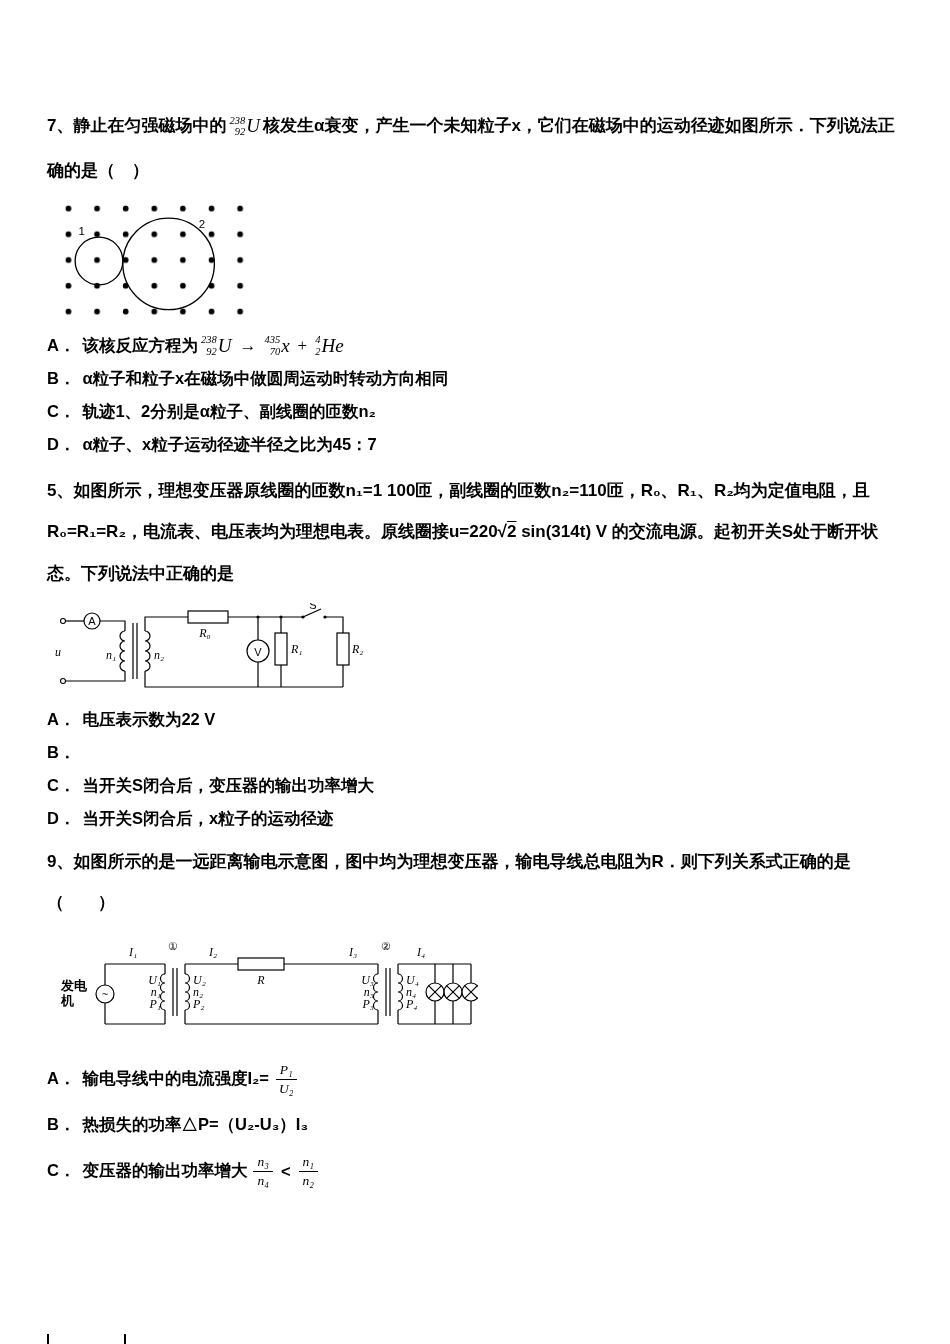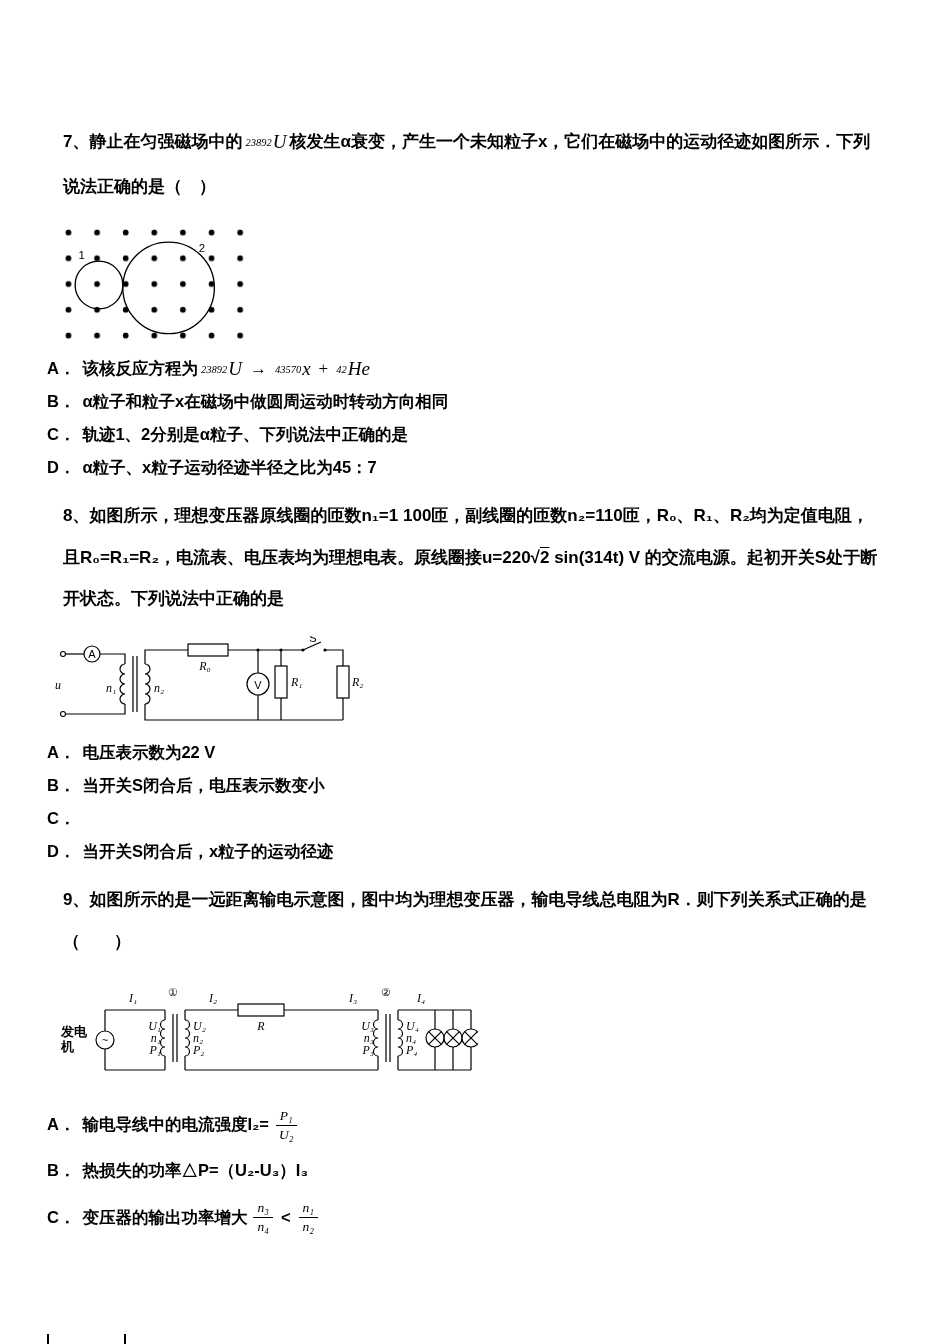"7、静止在匀强磁场中的" .stem { margin: 16px -> 0 }
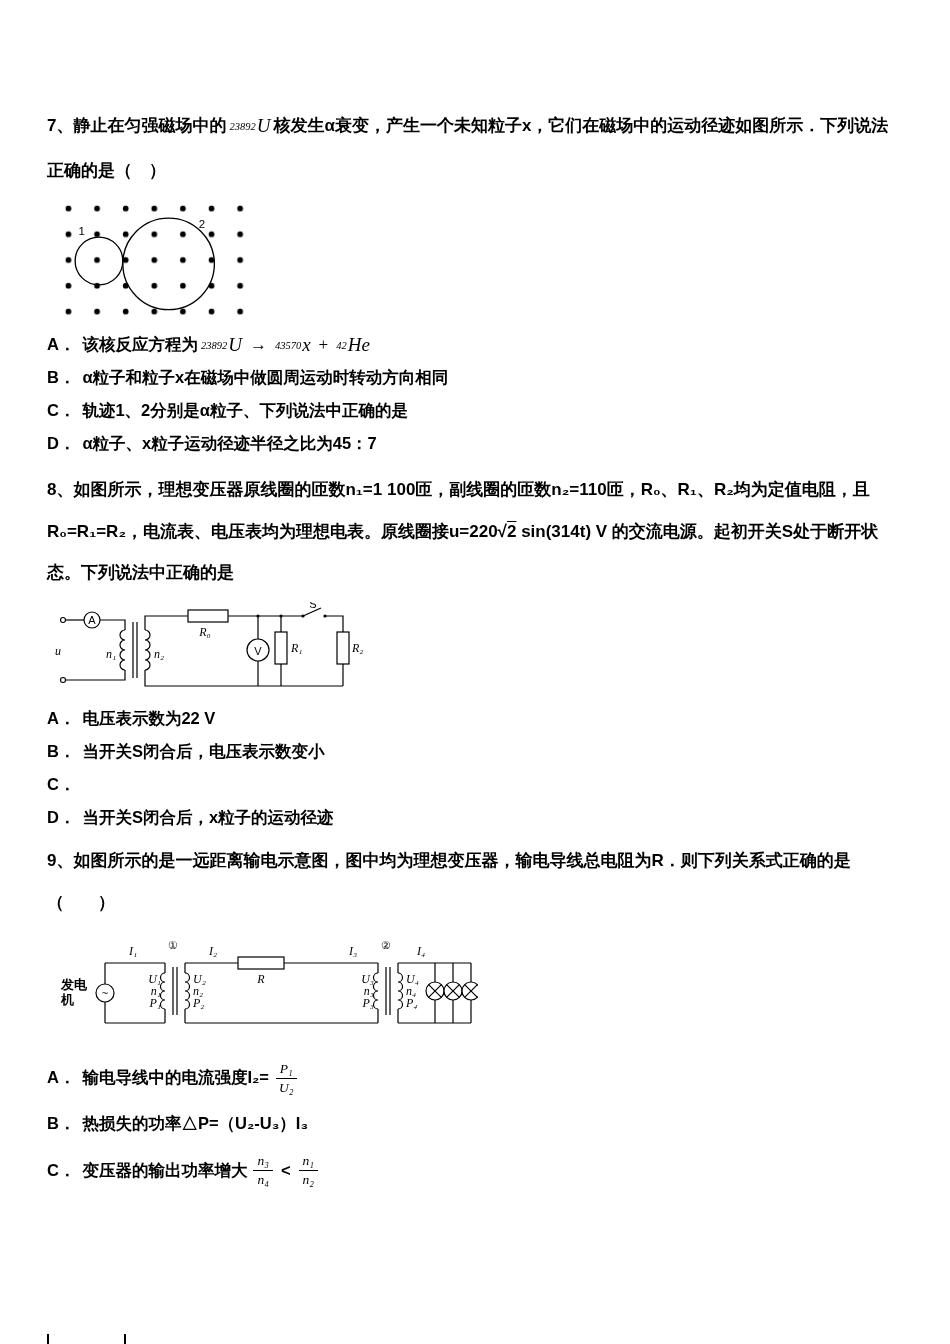"238" .nuc .st { flex-direction: row -> column }
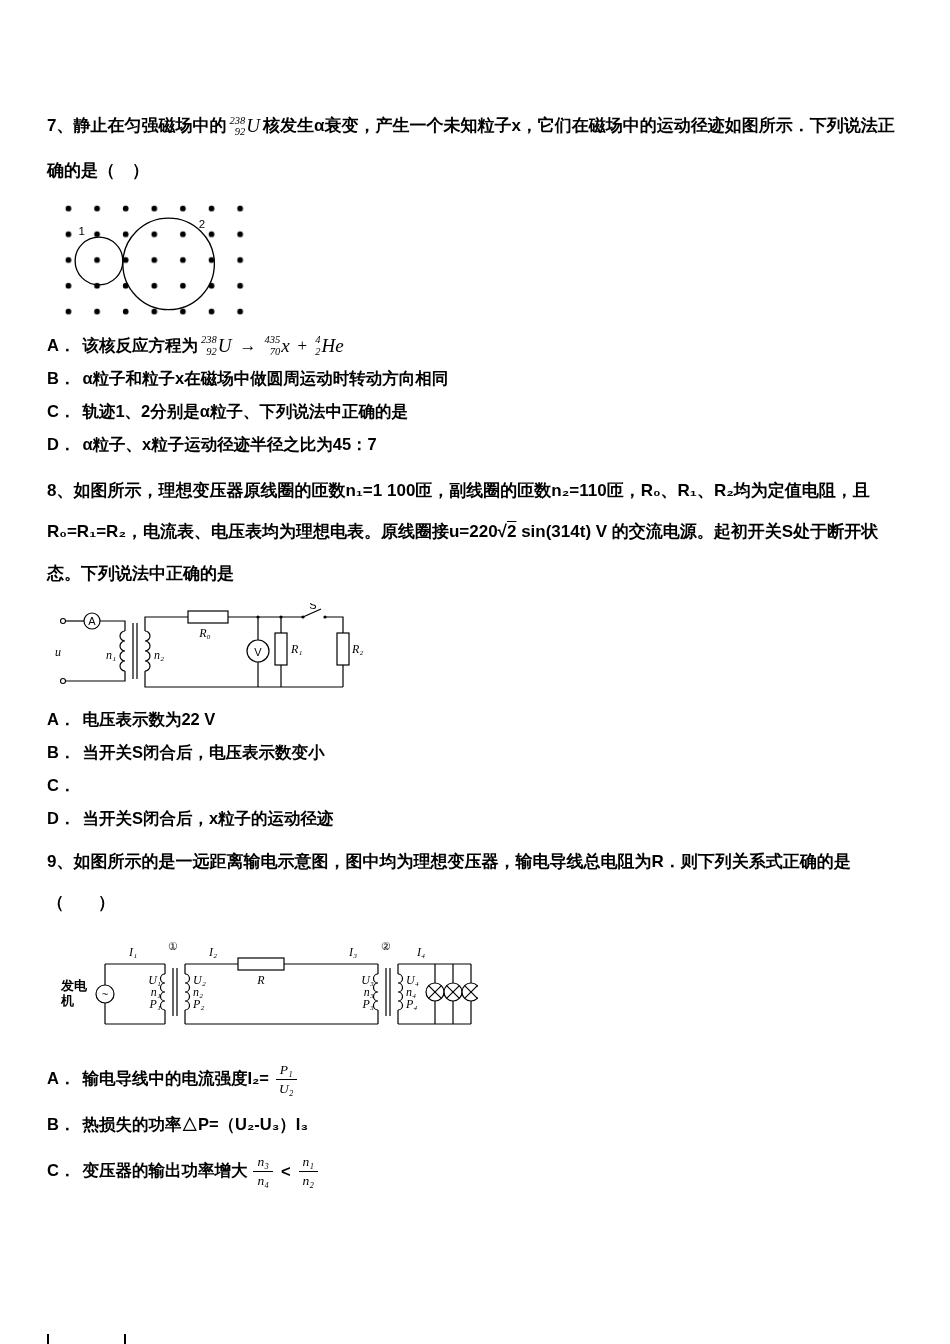"轨迹1、2分别是α粒子、下列说法中正确的是" span.opt-text { text: 下列说法中正确的是 -> 副线圈的匝数n₂ }
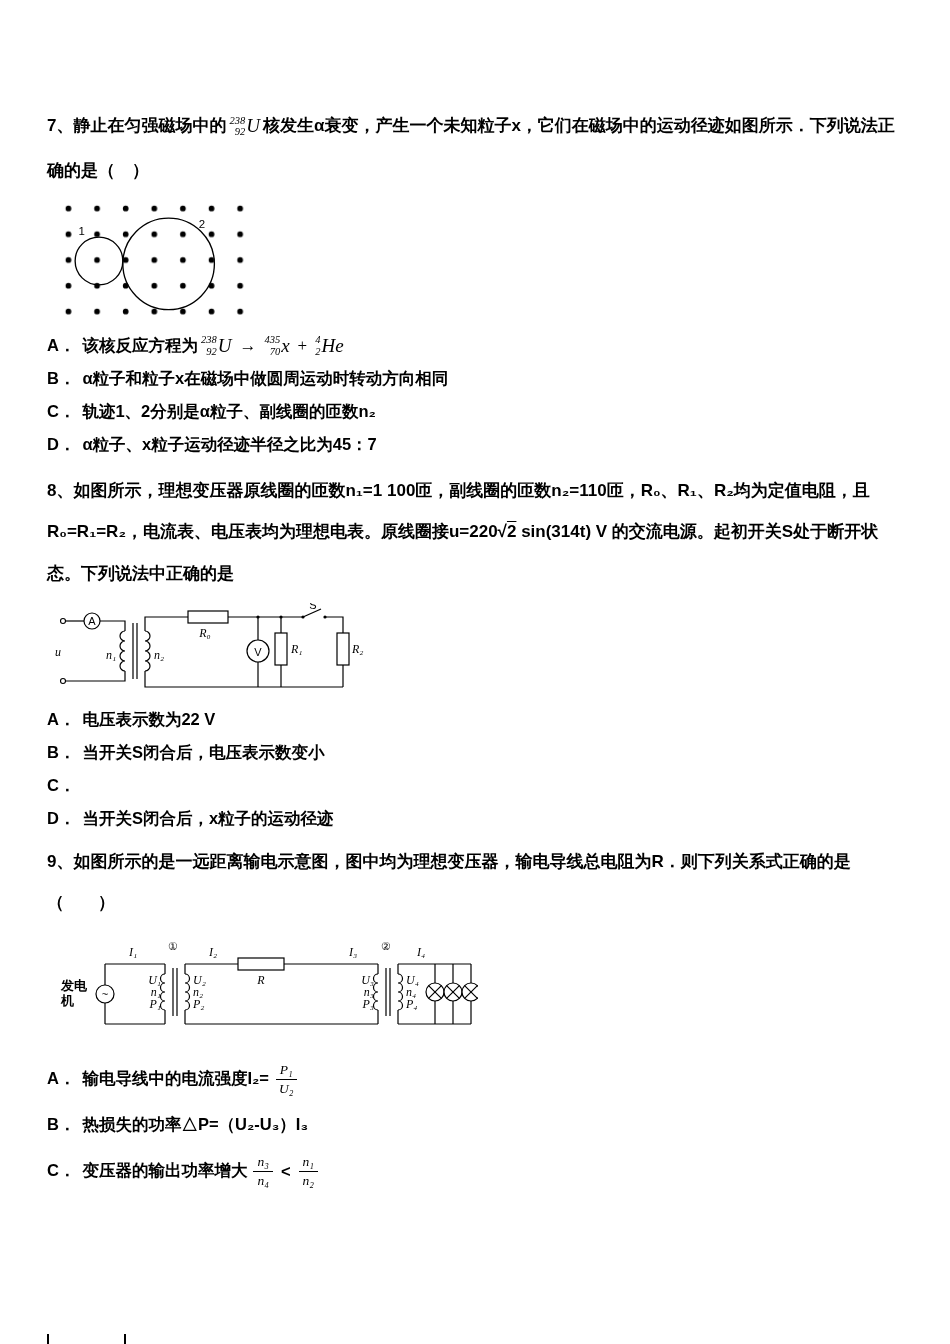"8、如图所示，理想变压器原线圈的匝数n₁=1" span { text: 8 -> 5 }
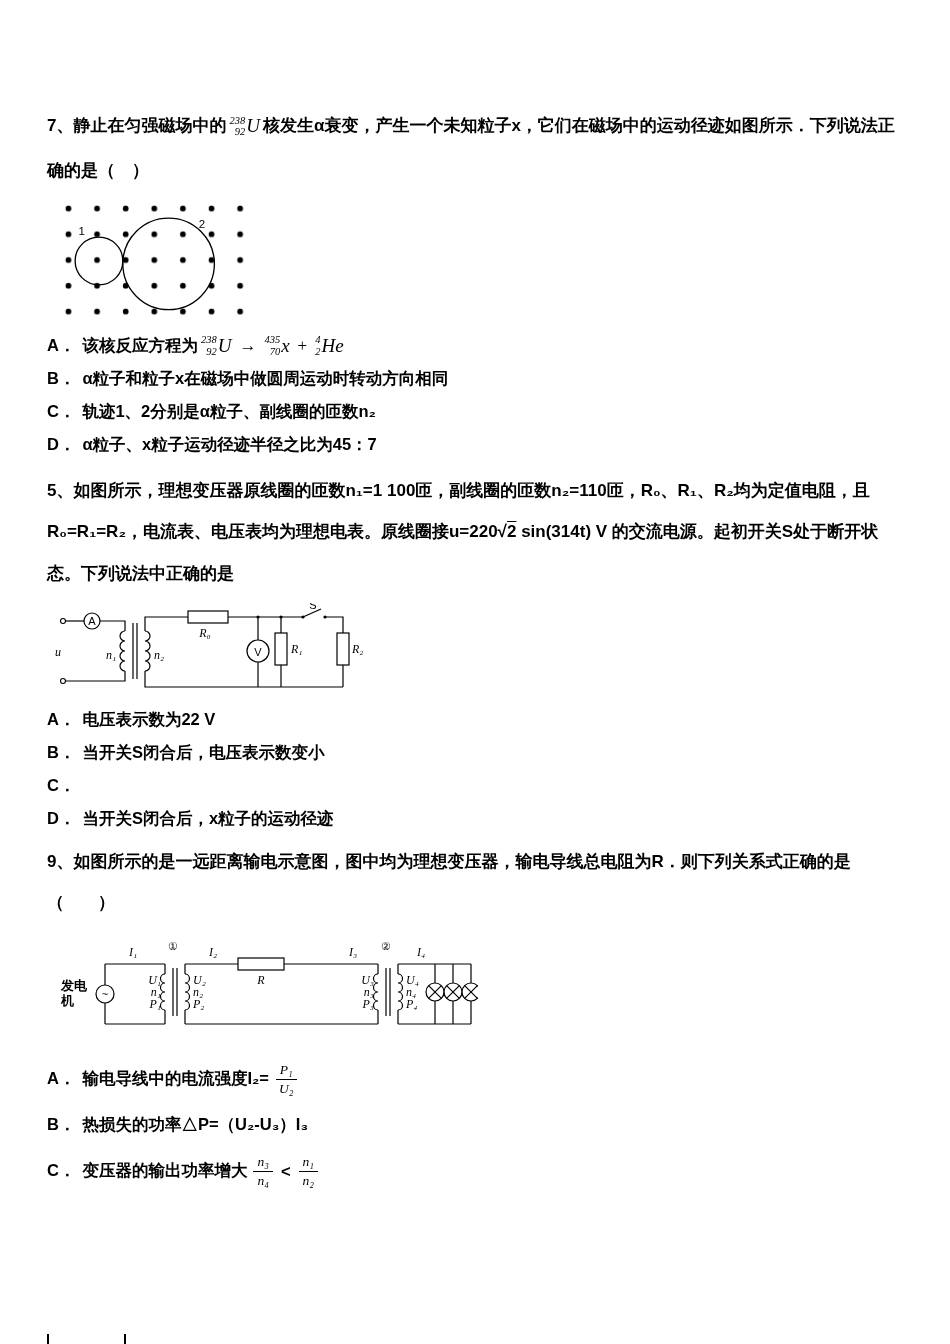"当开关S闭合后，电压表示数变小" span.opt-text { html: <span>当开关S闭合后，电压表示数变小</span> -> none }
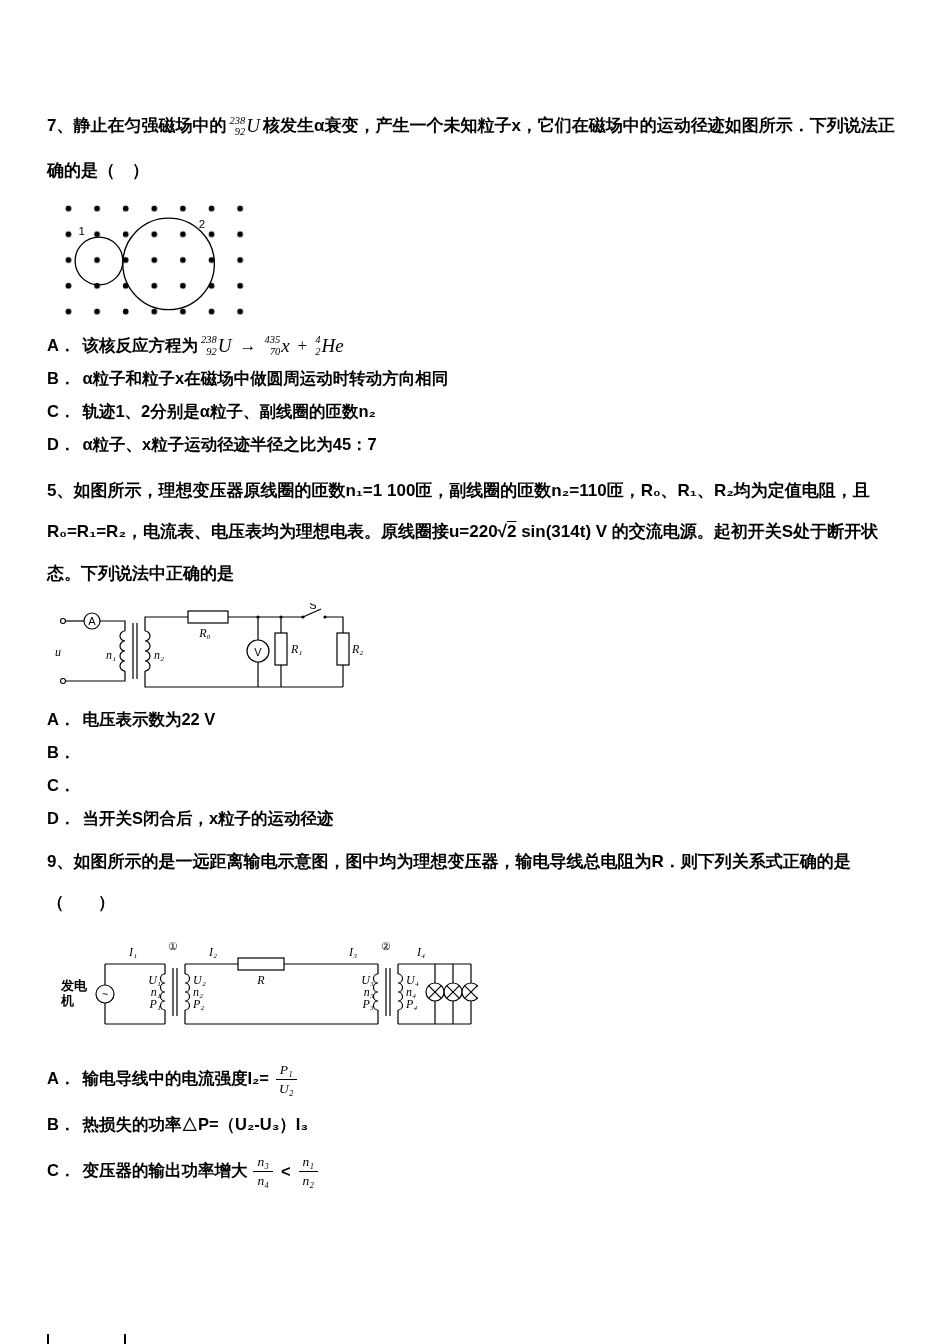"当开关S闭合后，变压器的输出功率增大" span.opt-text { html: none -> <span>当开关S闭合后，变压器的输出功率增大</span> }
